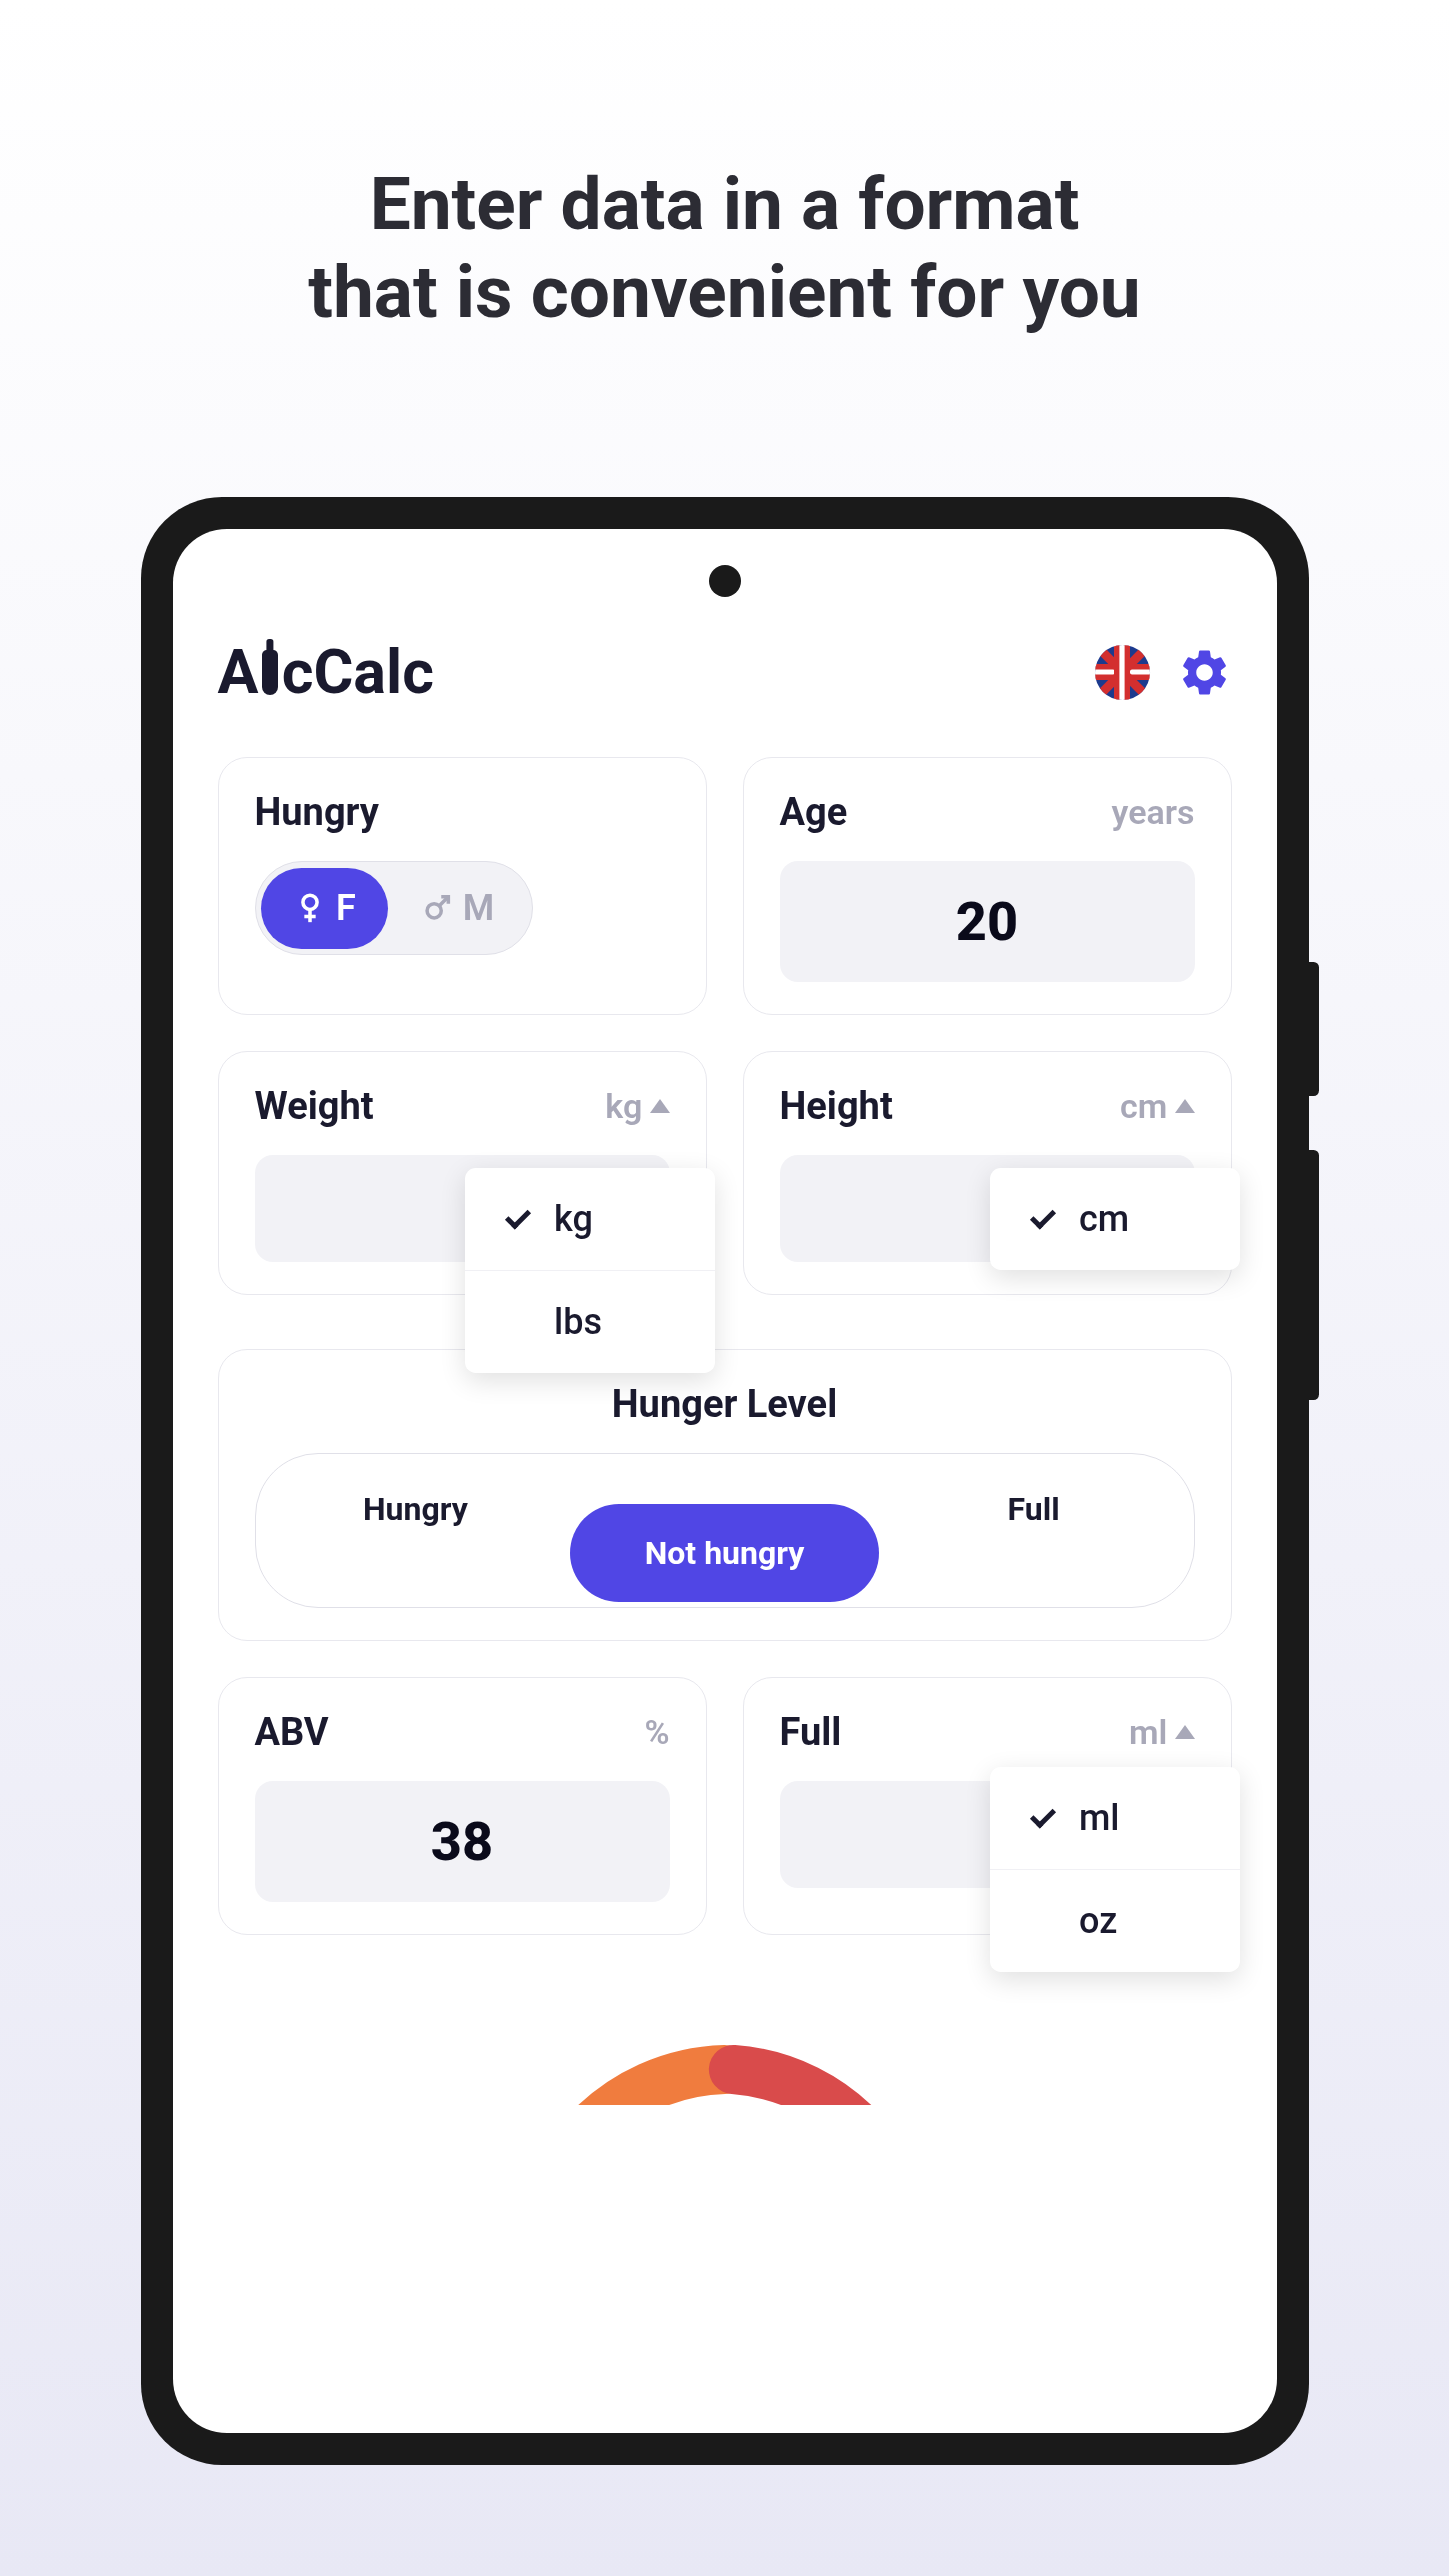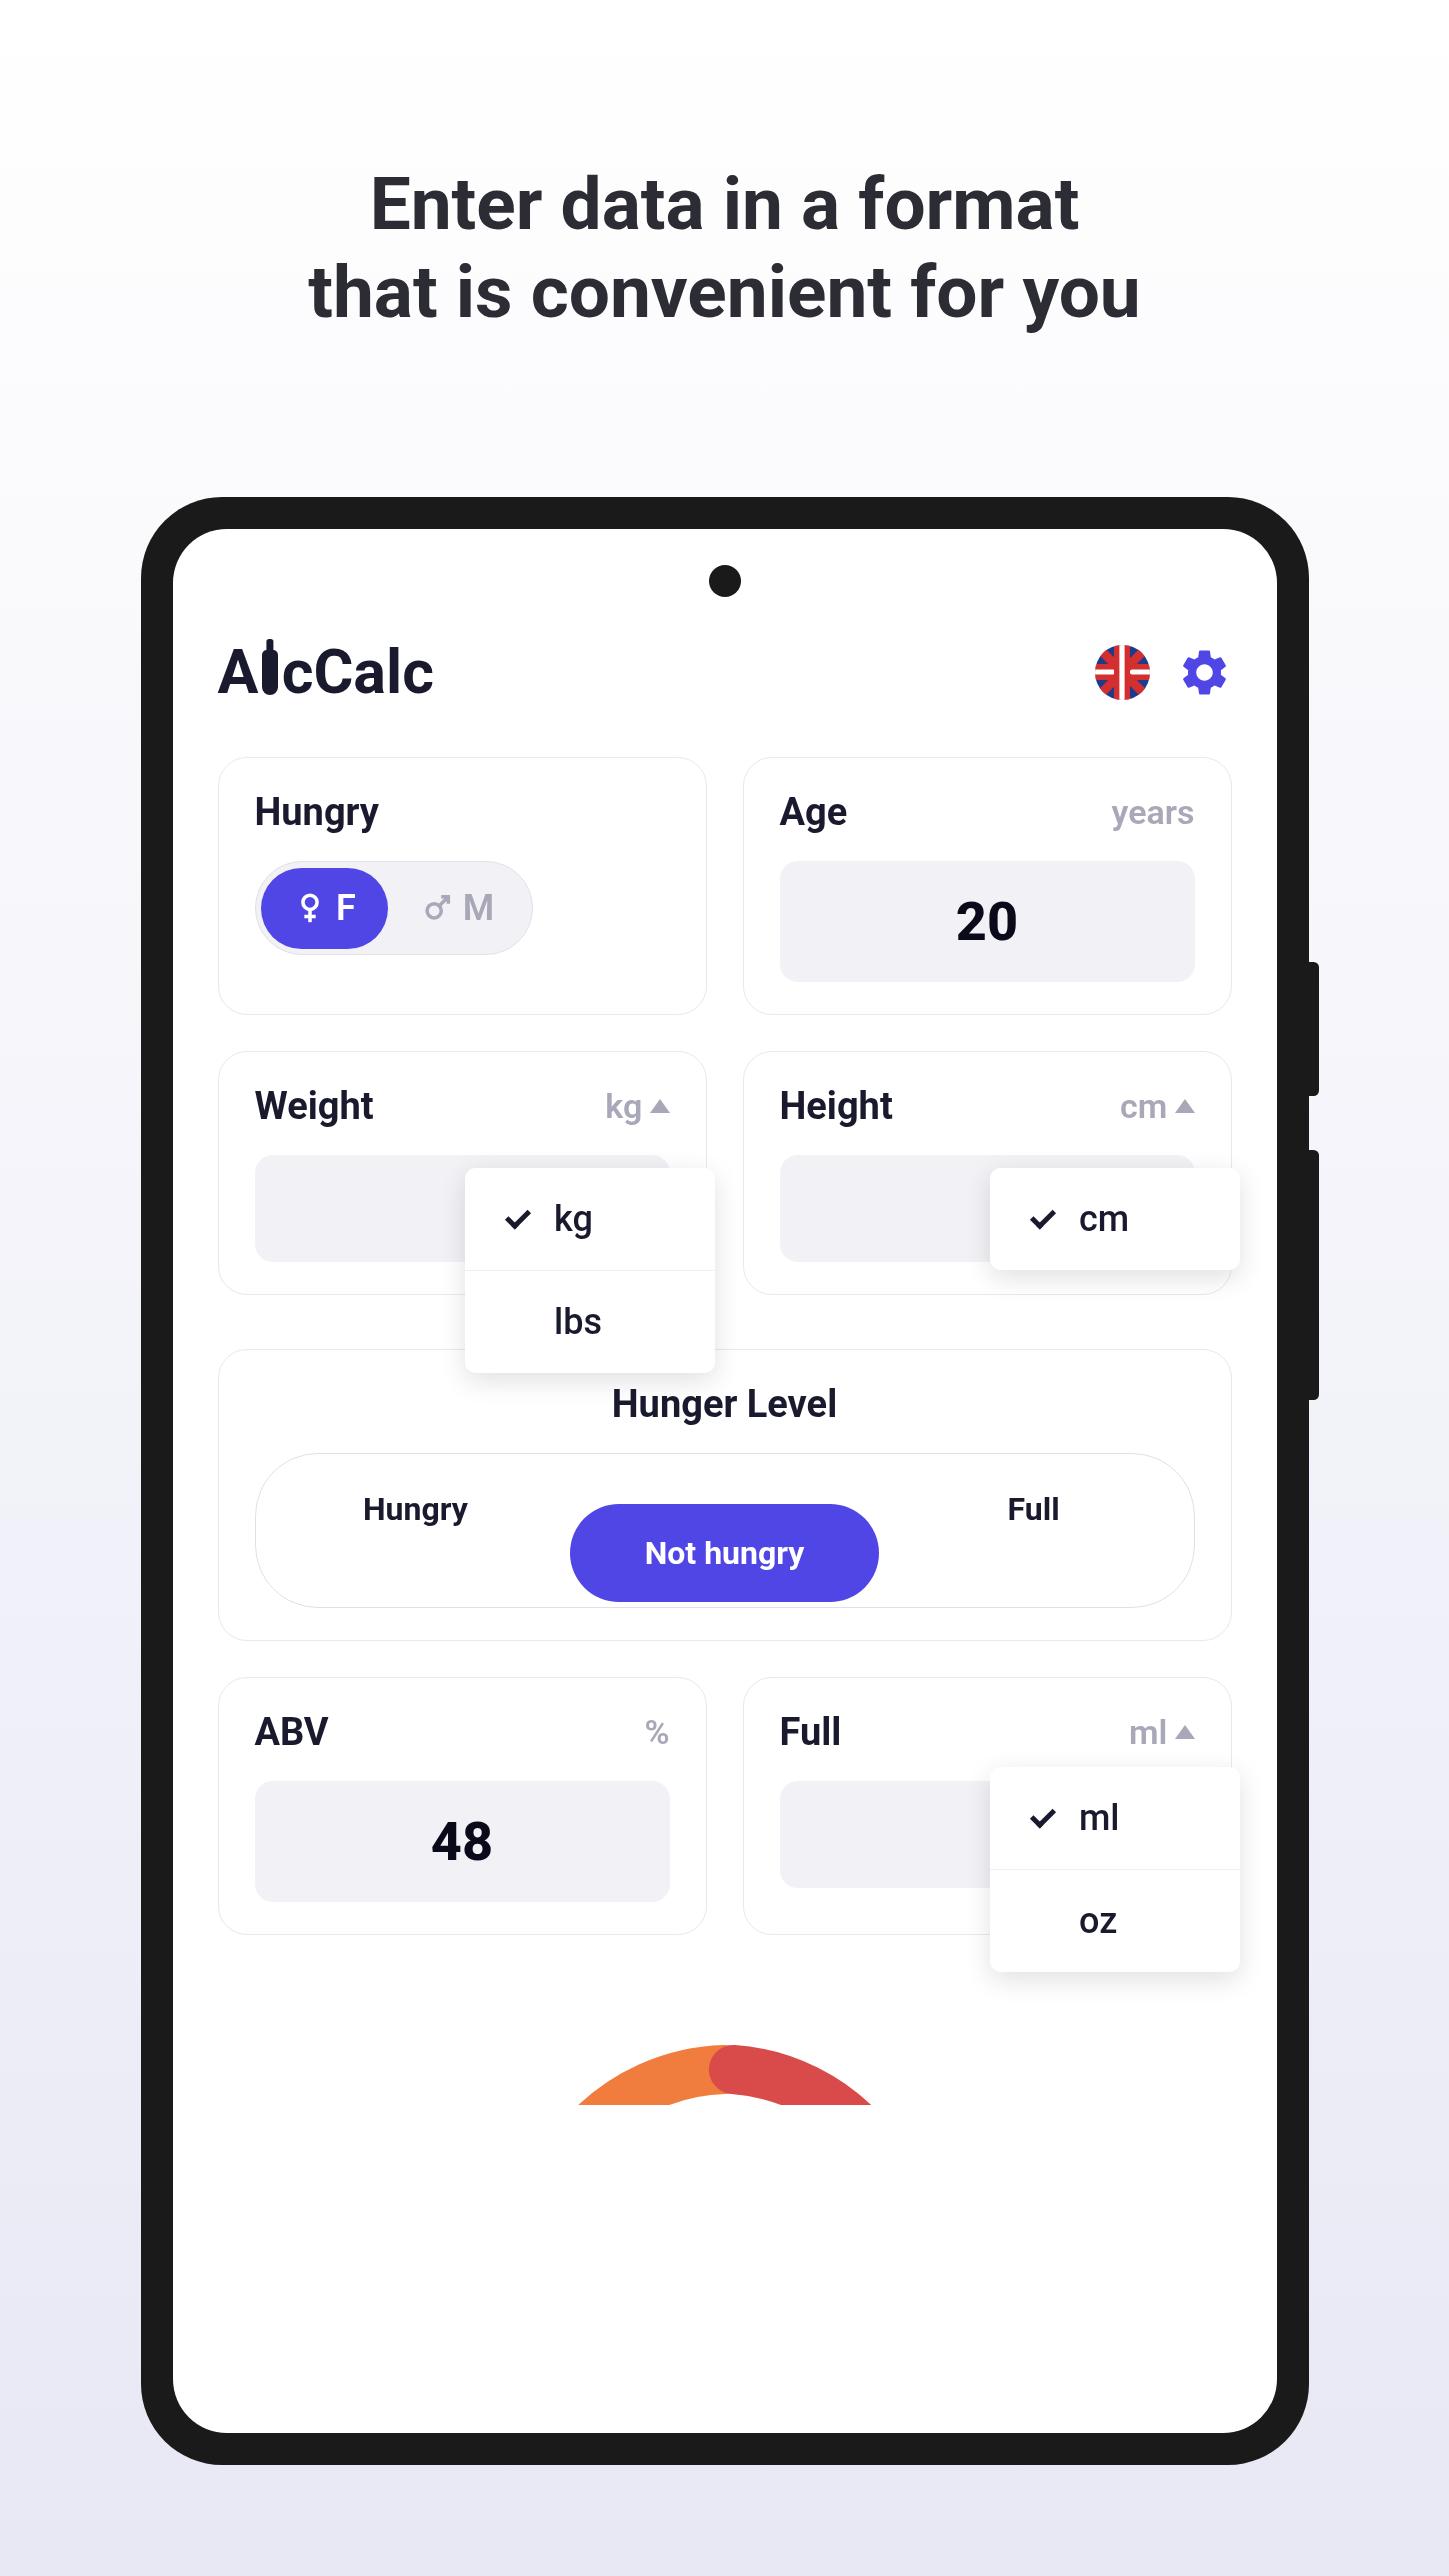"48" div.value-box { text: 48 -> 38 }
